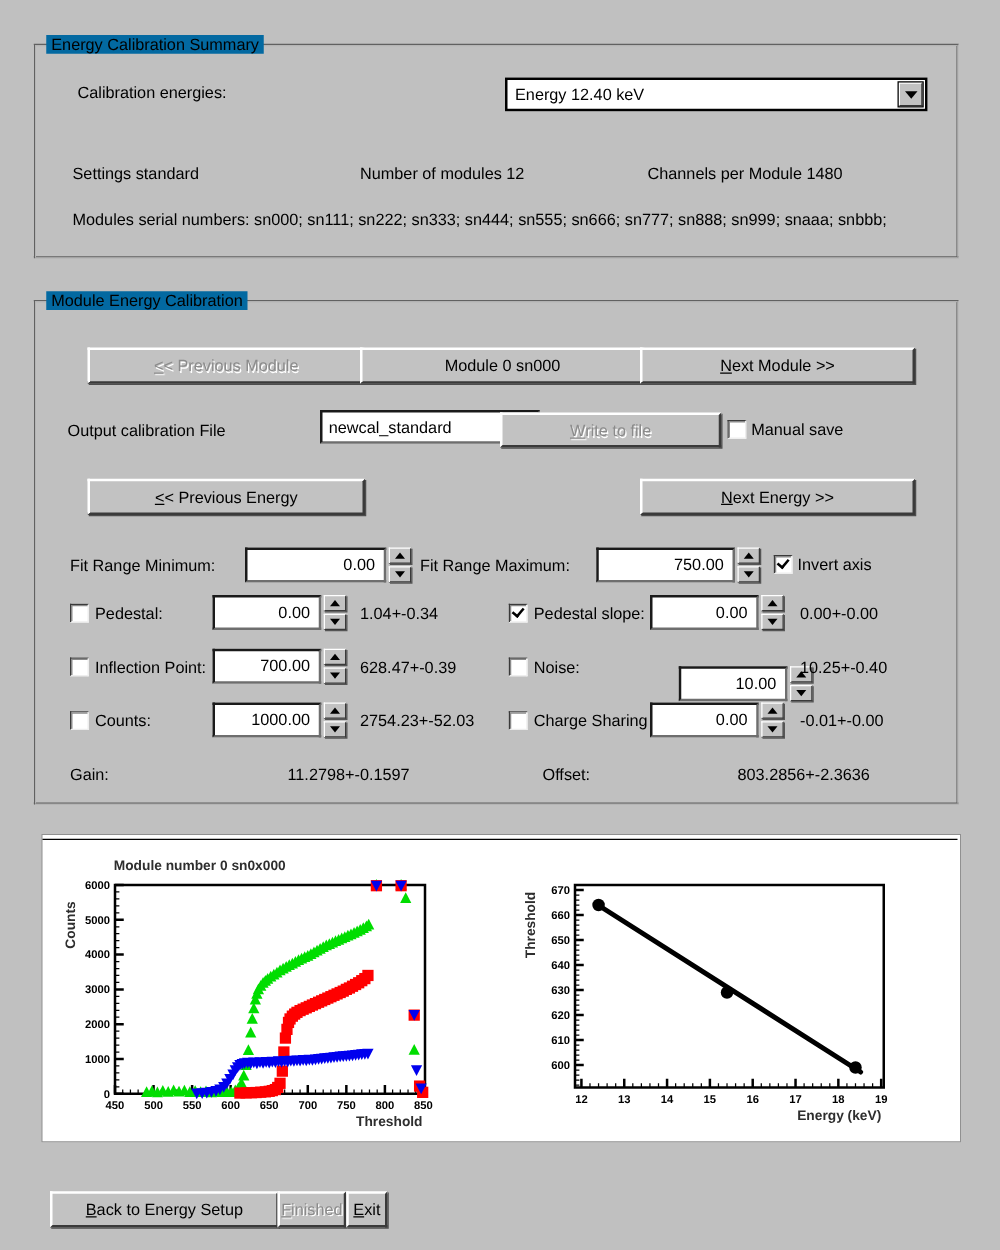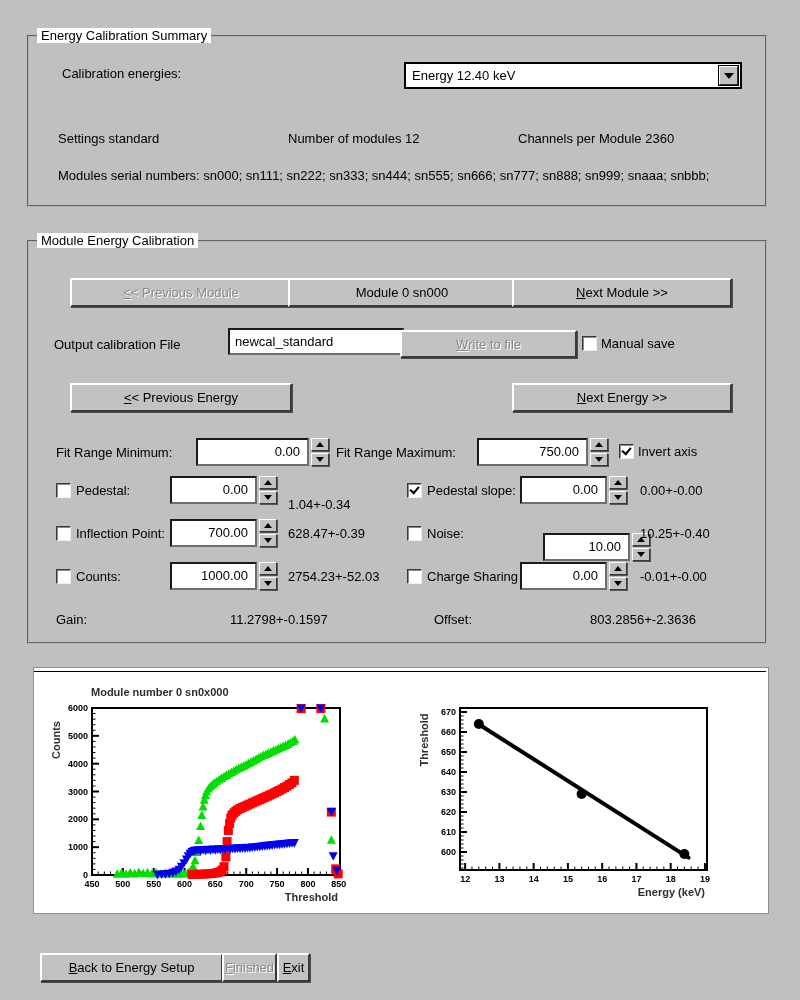"Energy Calibration Summary" .legend { background: #ffffff -> #0369a1 }
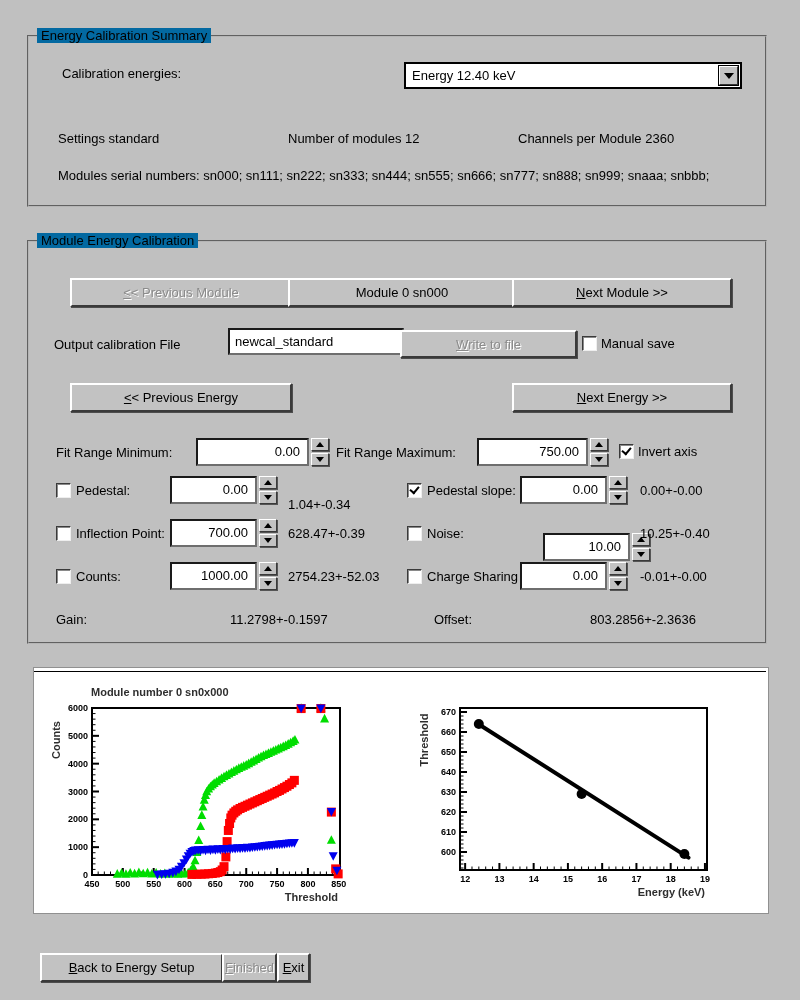"Channels per Module 2360" span.lbl { text: 2360 -> 1480 }
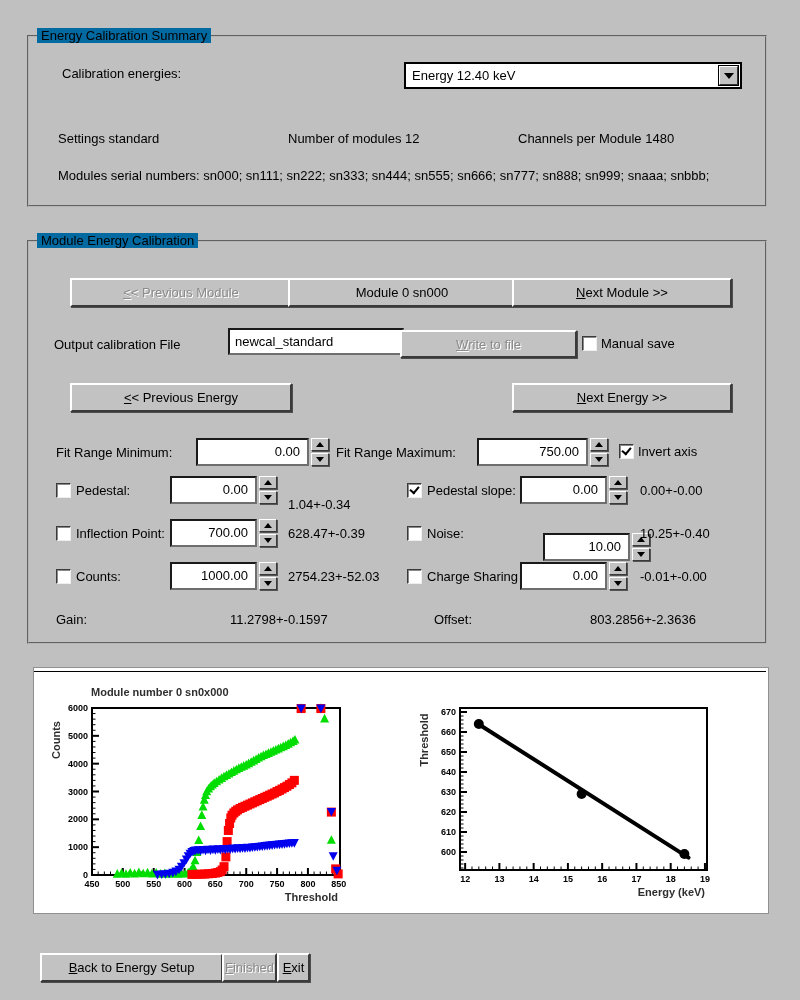"newcal_standard" .field { margin-left: none -> 28px }
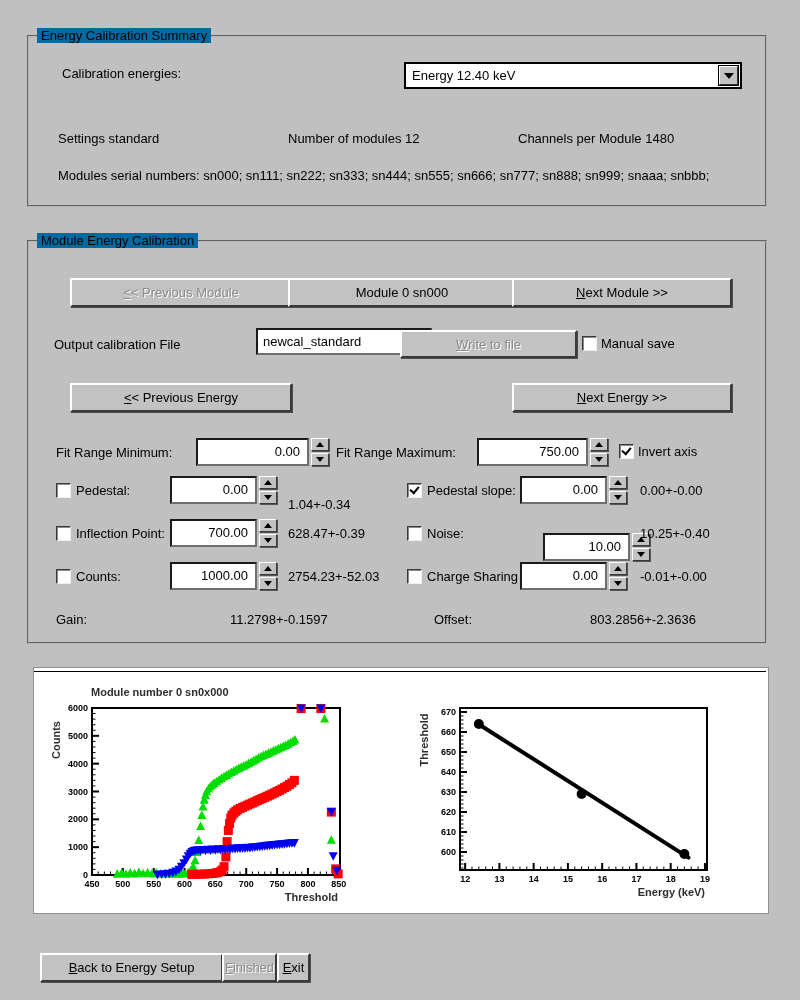"1.04+-0.34" span.lbl { margin-top: 14px -> none }
